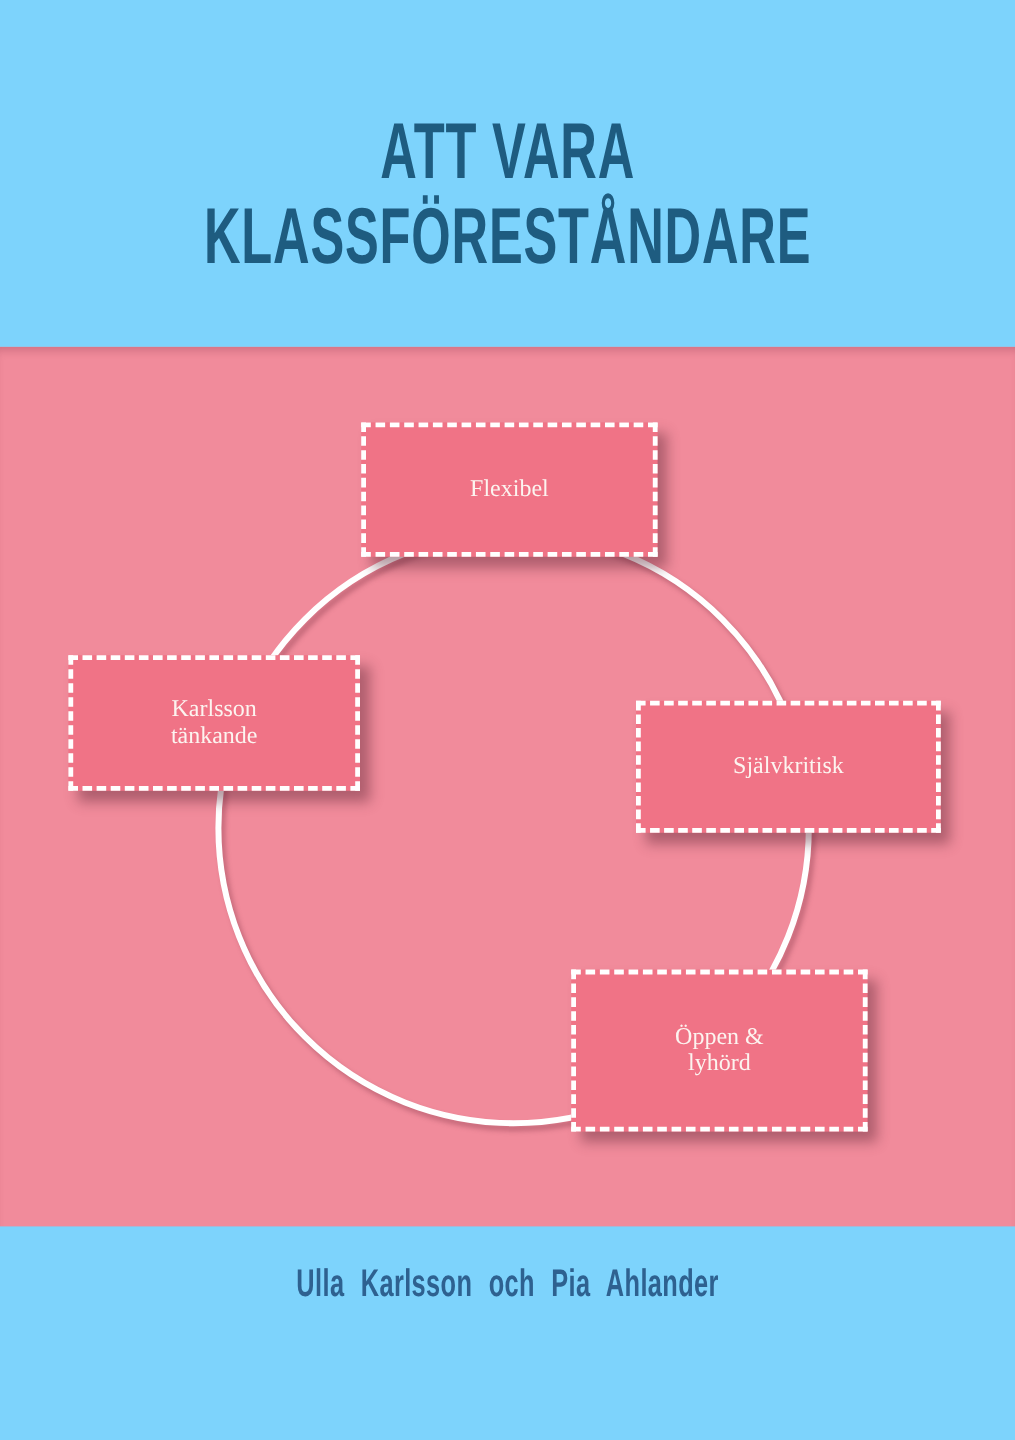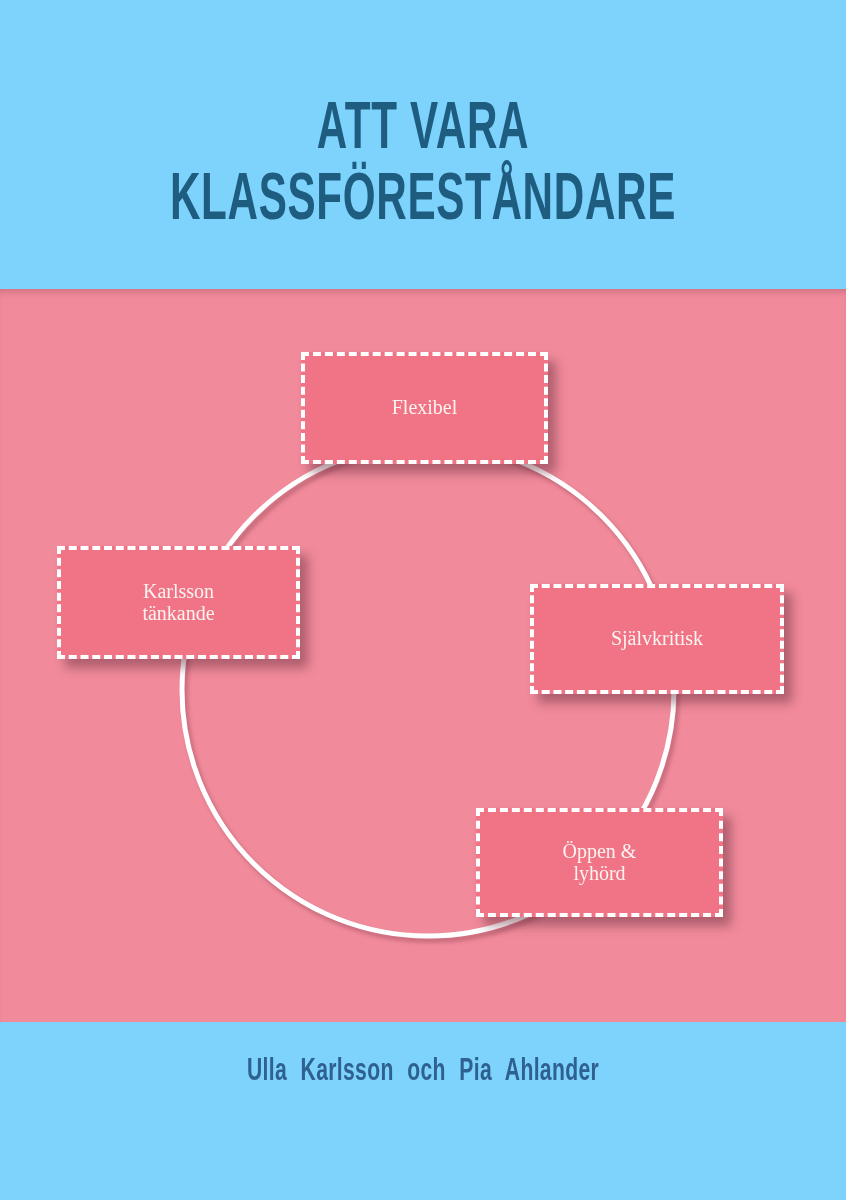"Öppen &" .node-oppen { height: 109px -> 135px }
